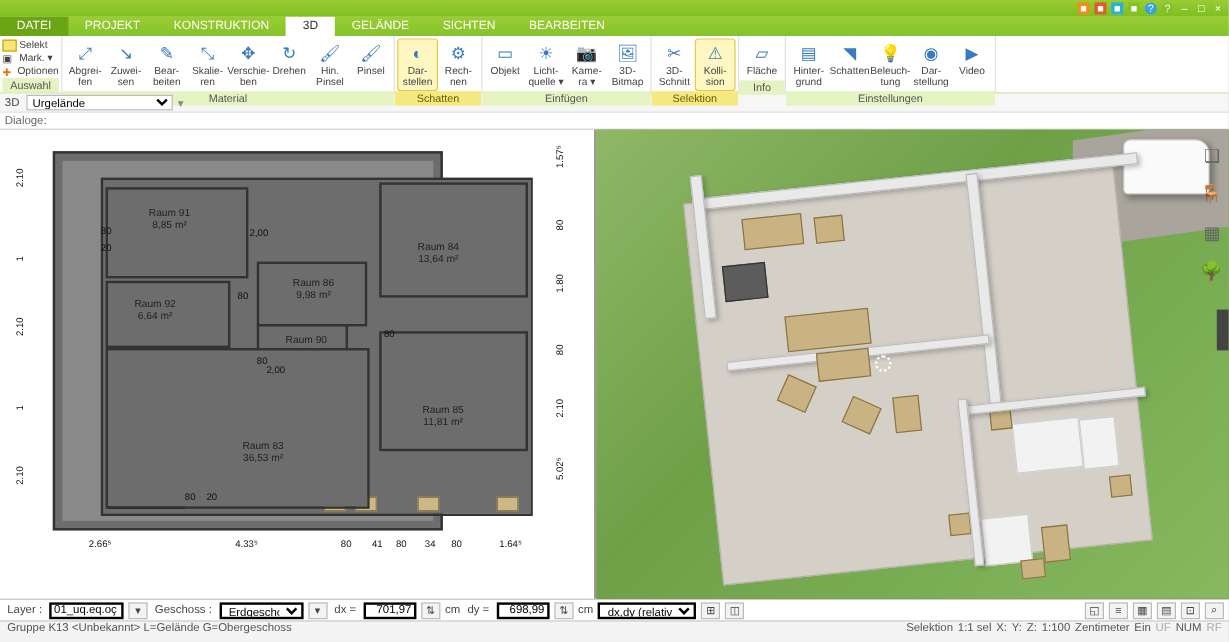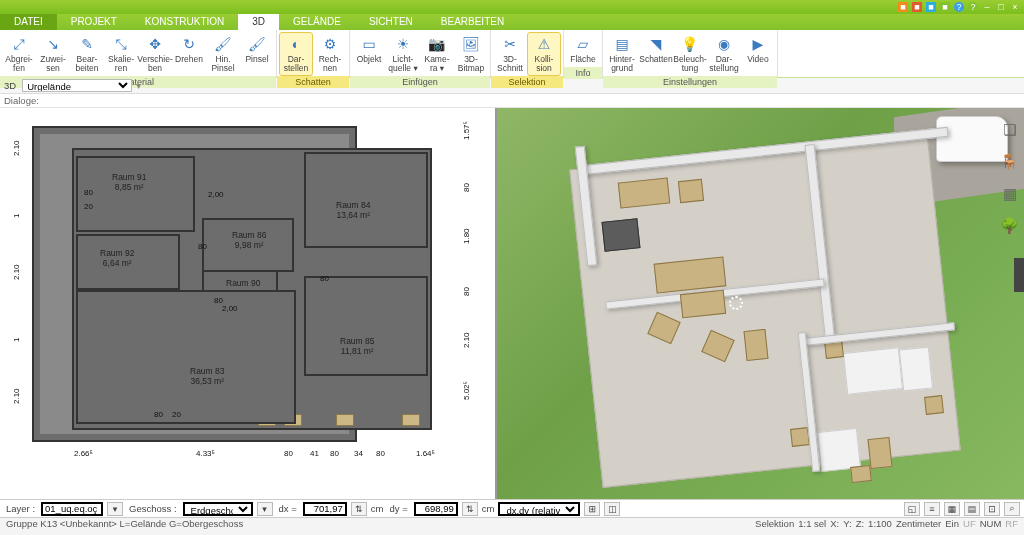"Selekt" div.selgroup { html: none -> <div> <div> <span></span> <span>Selekt</span> </div> <div> <span>▣</span> <span>Mark. ▾</span> </div> <div> <span>✚</span> <span>Optionen</span> </div> <div>Auswahl</div> </div> }
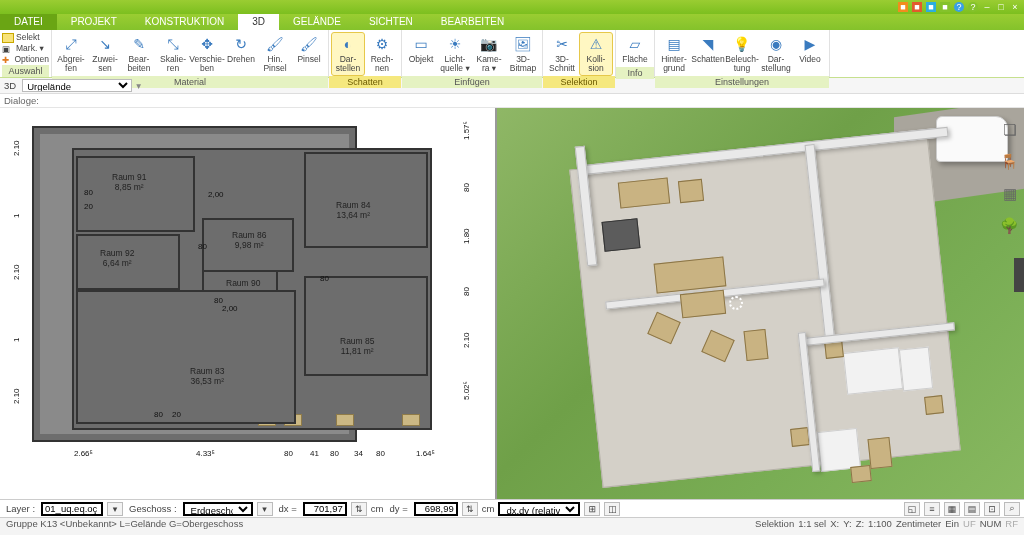"Urgelände" select { width: 110px -> 122px }
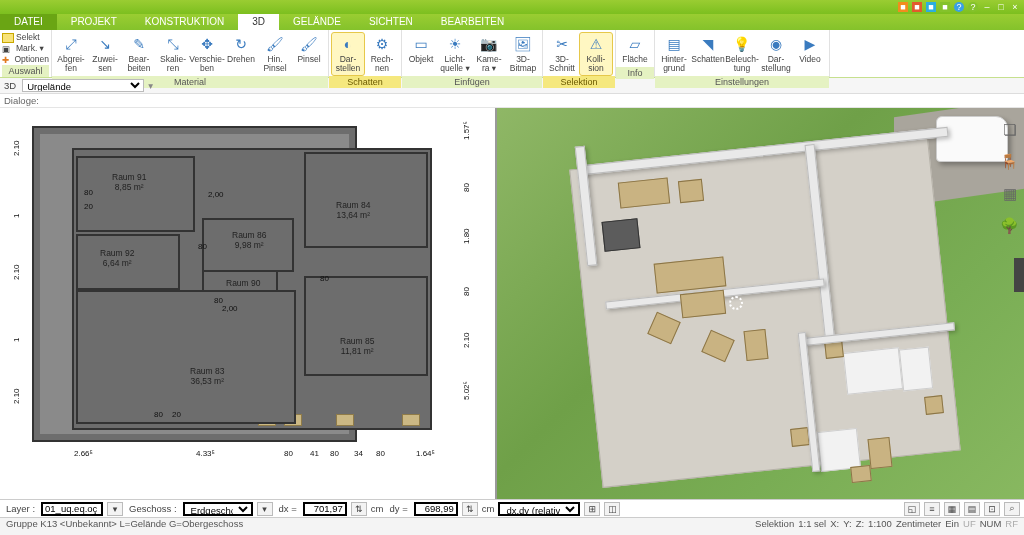"Raum 91" .plan { left: 24px -> 36px }
